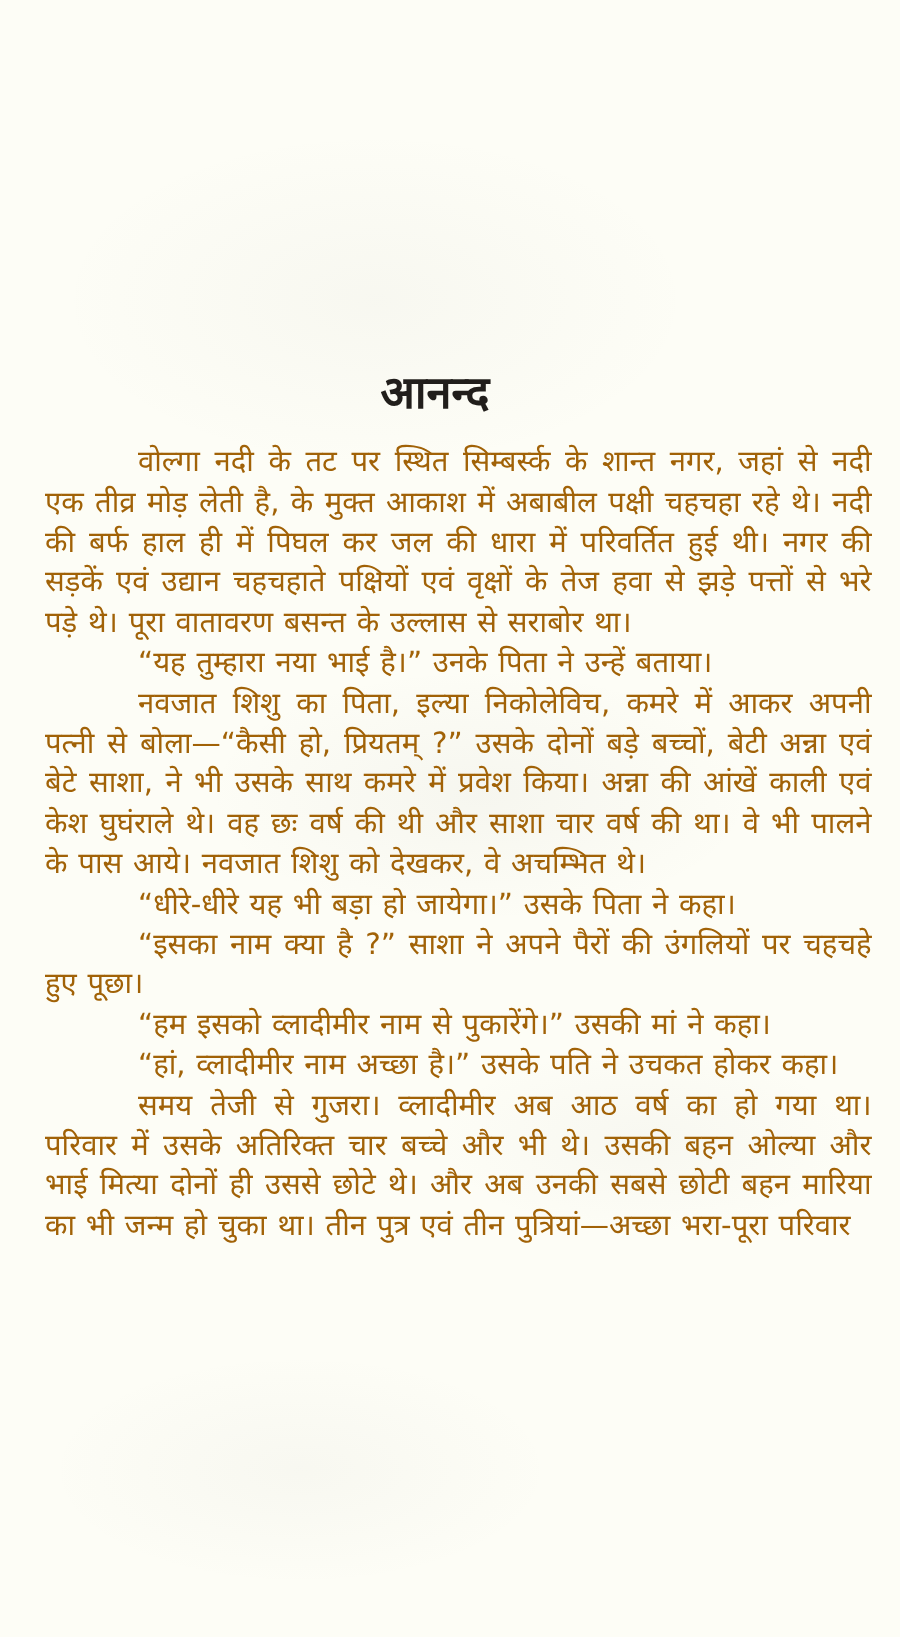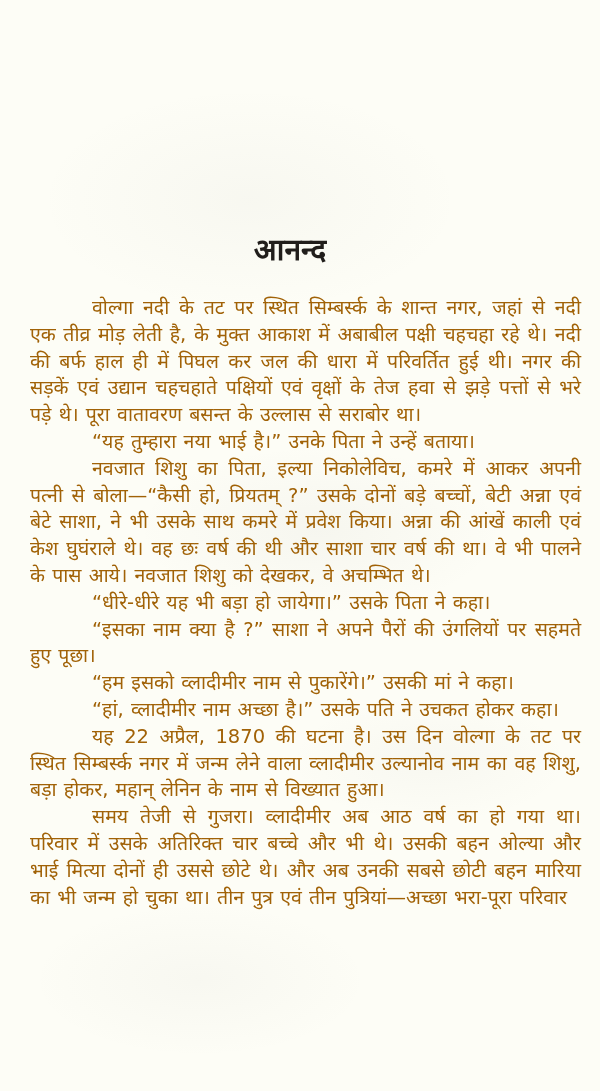"आनन्द" .title { top: 231px -> 244px }
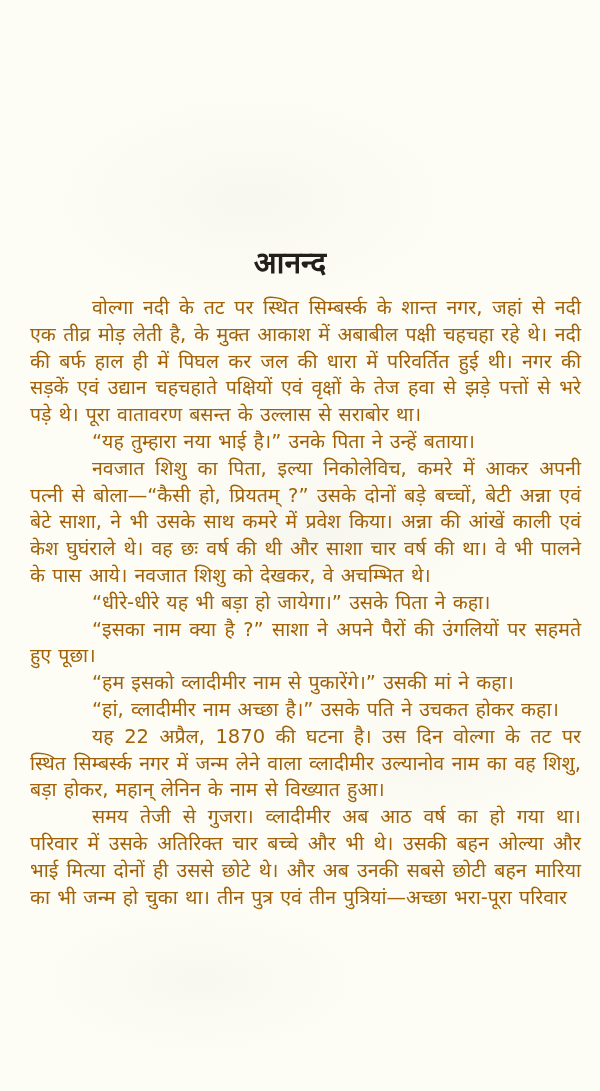"“इसका नाम क्या है ?”" p.para { text: सहमते -> चहचहे }
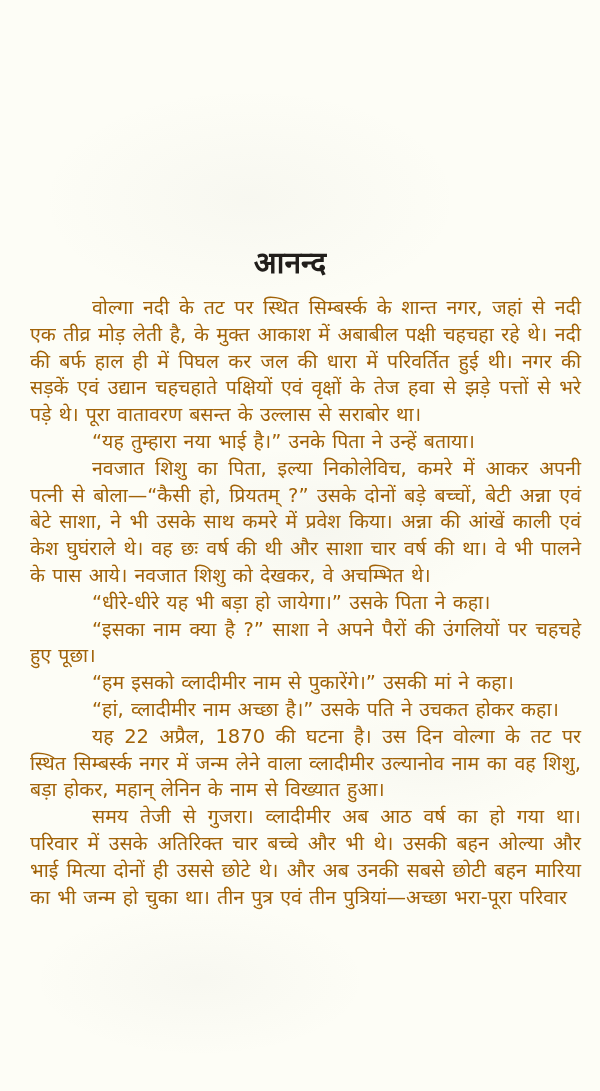"यह 22 अप्रैल, 1870 की" p.para { html: <p>यह 22 अप्रैल, 1870 की घटना है। उस दिन वोल्गा के तट पर स्थित सिम्बर्स्क नगर में जन्म लेने वाला व्लादीमीर उल्यानोव नाम का वह शिशु, बड़ा होकर, महान् लेनिन के नाम से विख्यात हुआ।</p> -> none }
